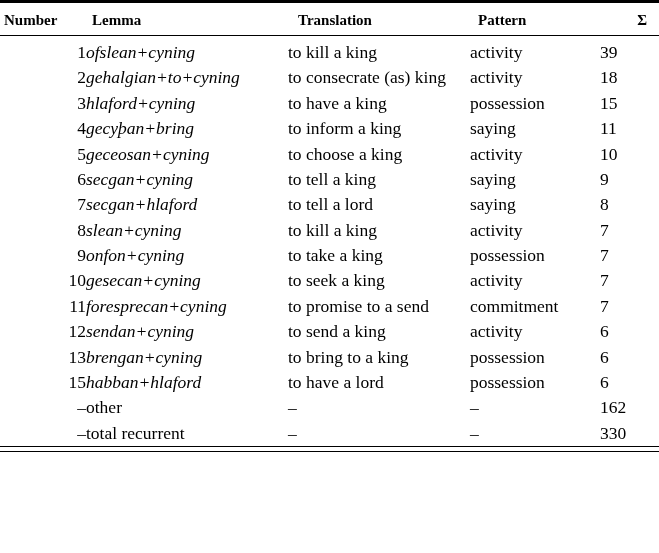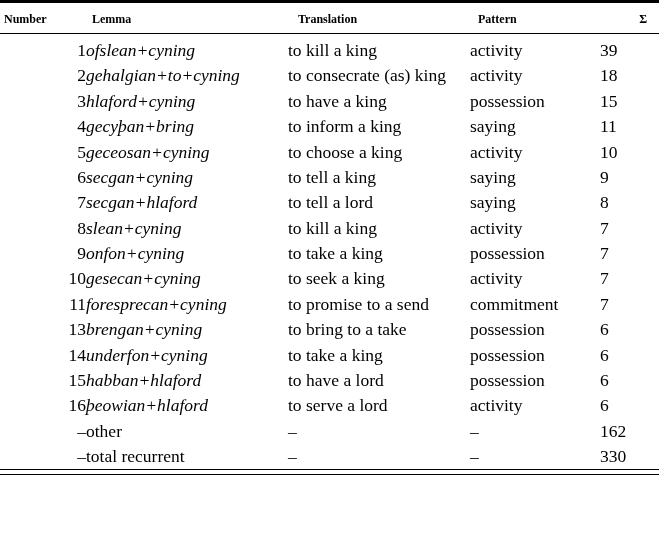"Number" thead tr.header-row th { font-size: 12px -> 15px }
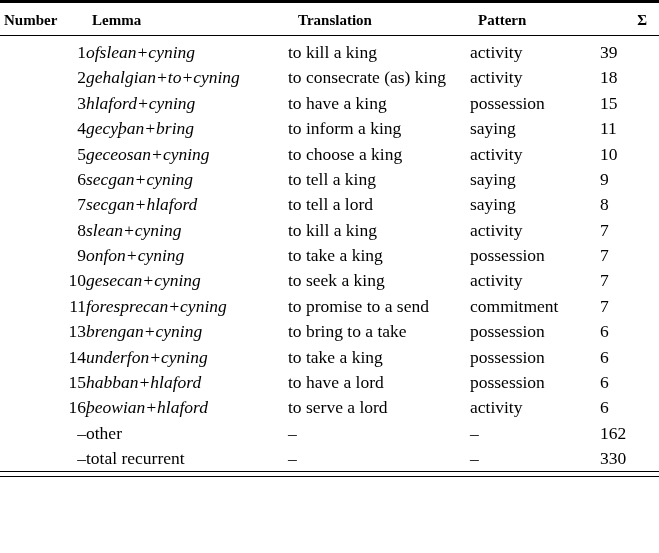"12" tr.data-row { html: none -> <tr> <td>12</td> <td>sendan+cyning</td> <td>to send a king</td> <td>activity</td> <td>6</td> </tr> }
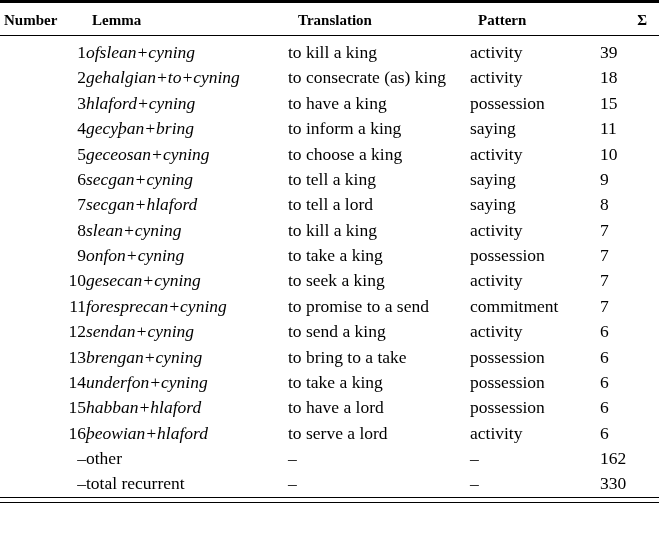"to bring to a take" td.cell-translation { text: take -> king }
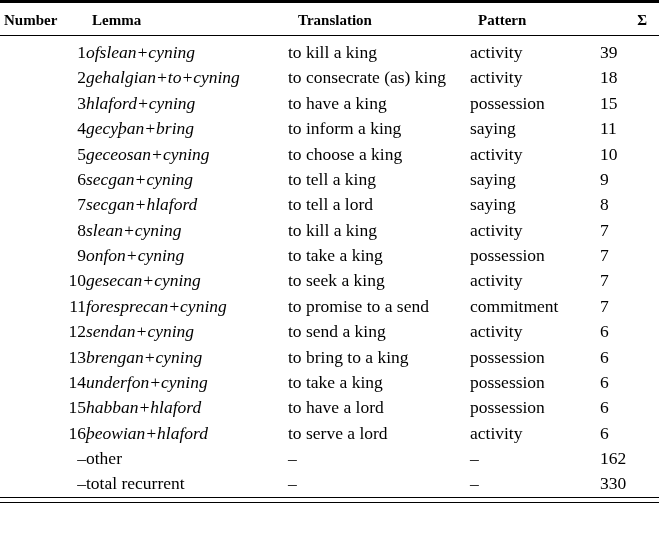"14" tr.data-row { html: <tr> <td>14</td> <td>underfon+cyning</td> <td>to take a king</td> <td>possession</td> <td>6</td> </tr> -> none }
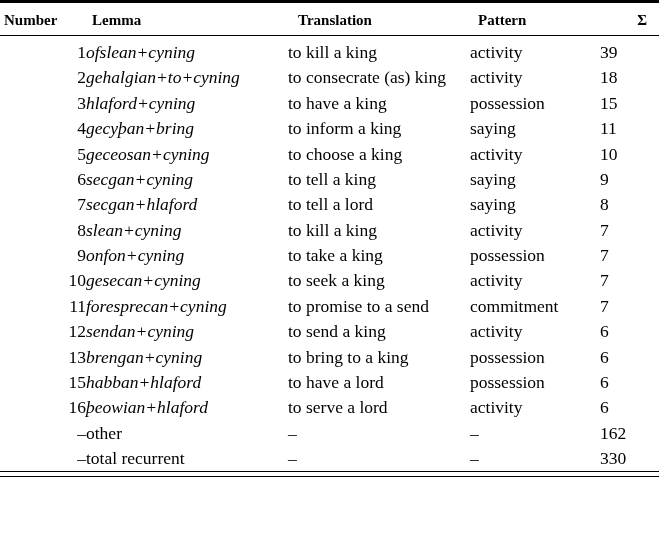"16" tr.data-row { html: <tr> <td>16</td> <td>þeowian+hlaford</td> <td>to serve a lord</td> <td>activity</td> <td>6</td> </tr> -> none }
